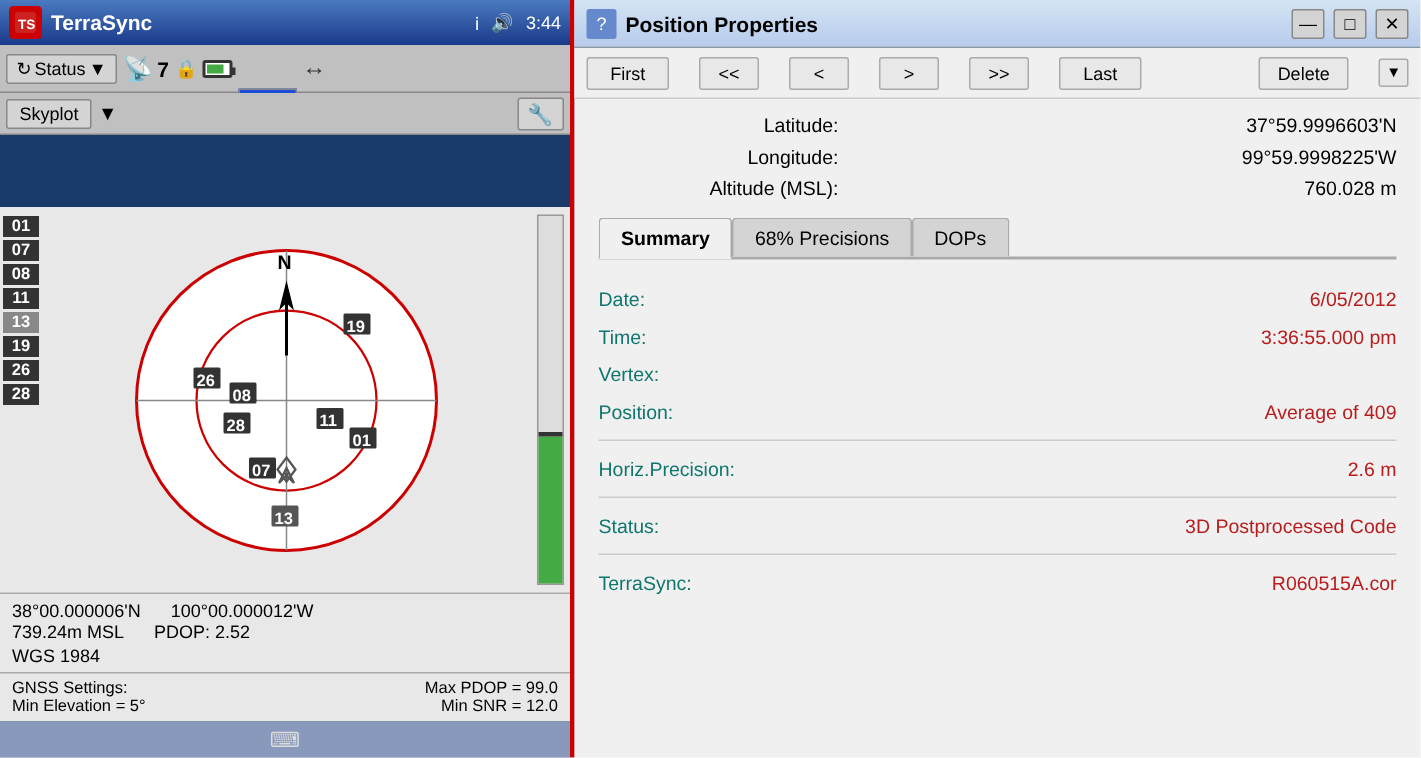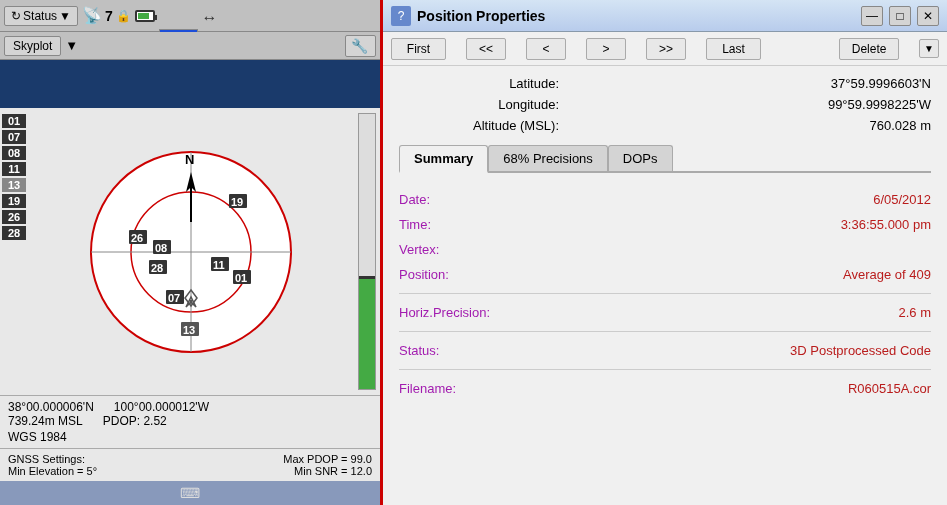"TS" div { html: none -> <div> <div> <svg> <rect></rect> <text>TS</text> </svg> </div> <span>TerraSync</span> <div> <span>ℹ</span> <span>🔊</span> <span>3:44</span> </div> </div> }
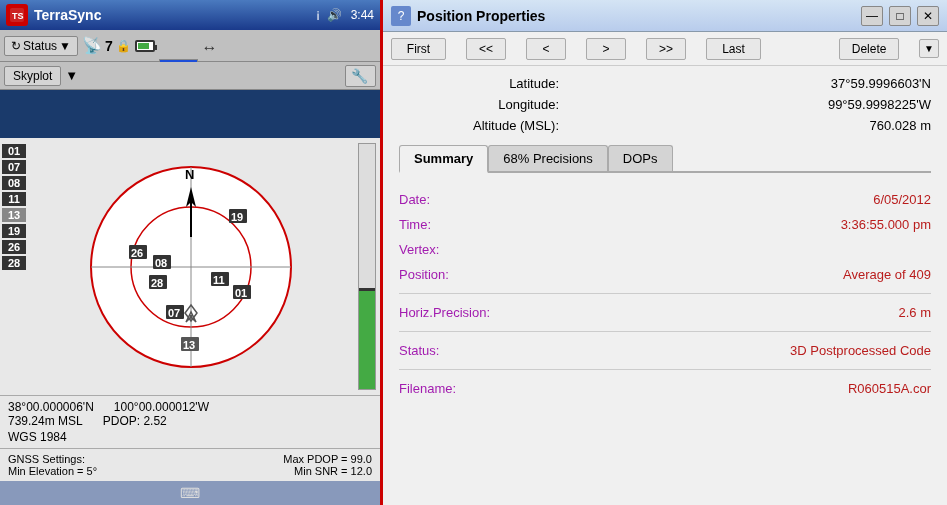"Date:" .detail-label { color: #a21caf -> #0f766e }
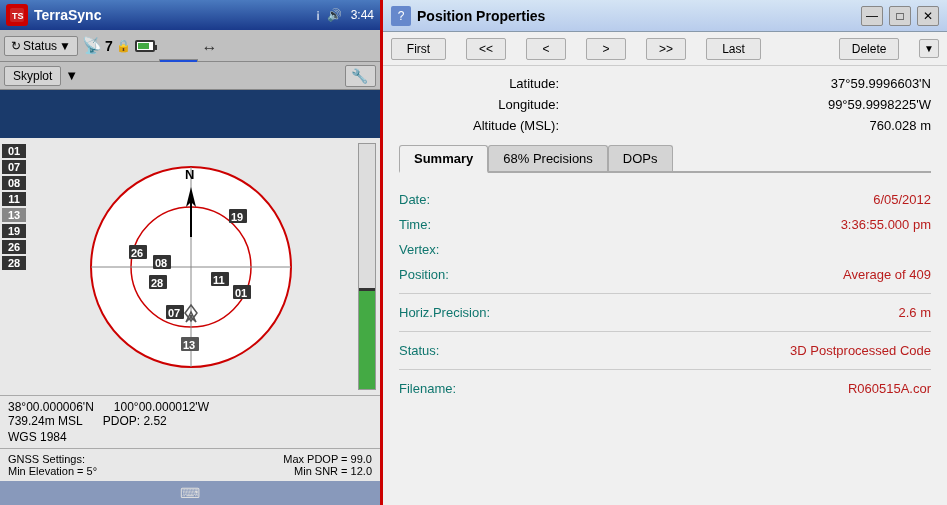"Filename:" span.detail-label { text: Filename -> TerraSync }
